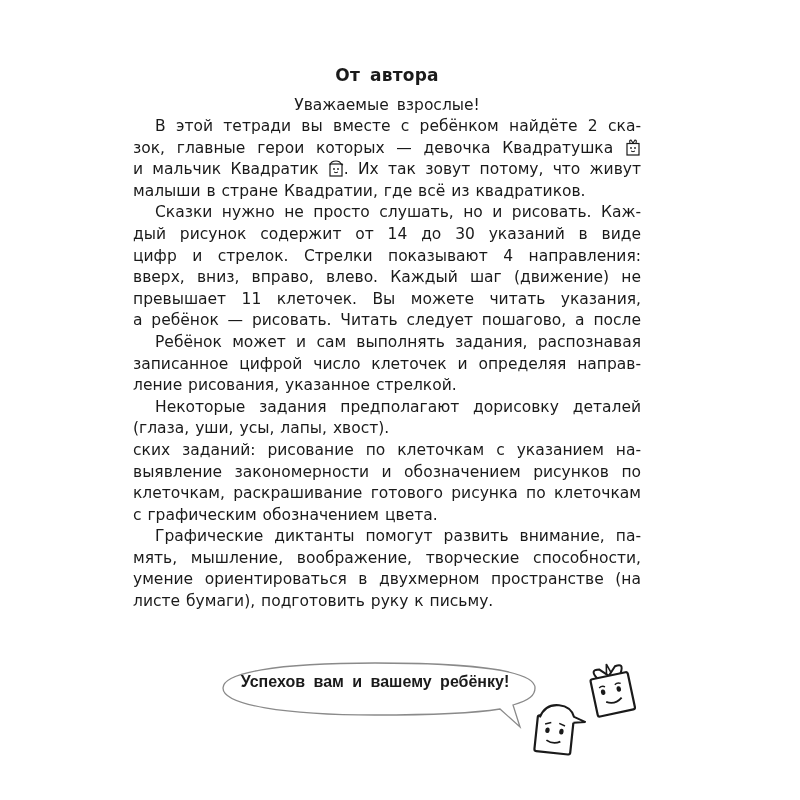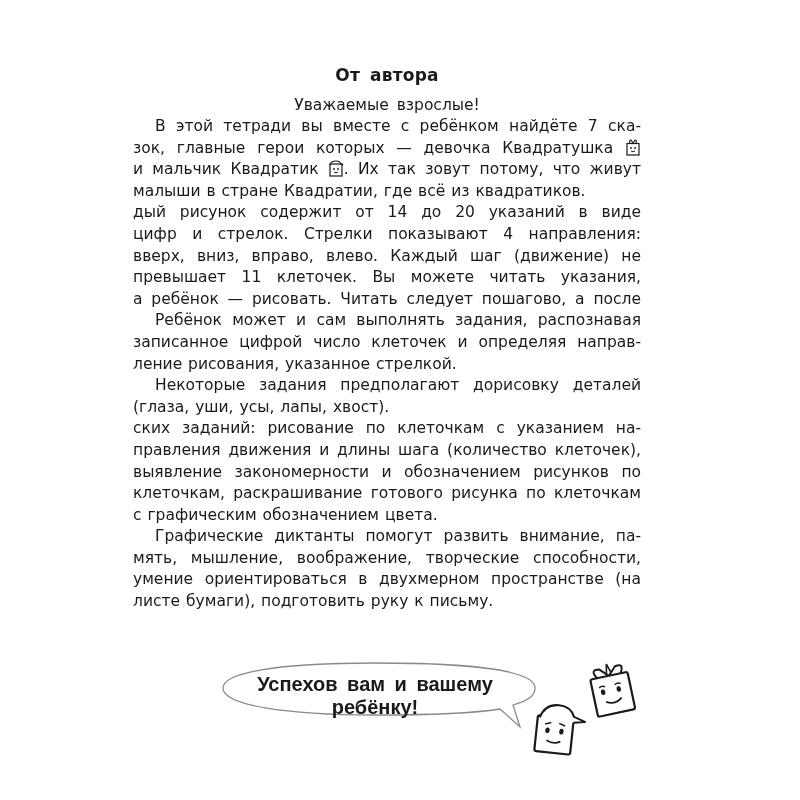"В этой тетради вы вместе" span.line { text: 7 -> 2 }
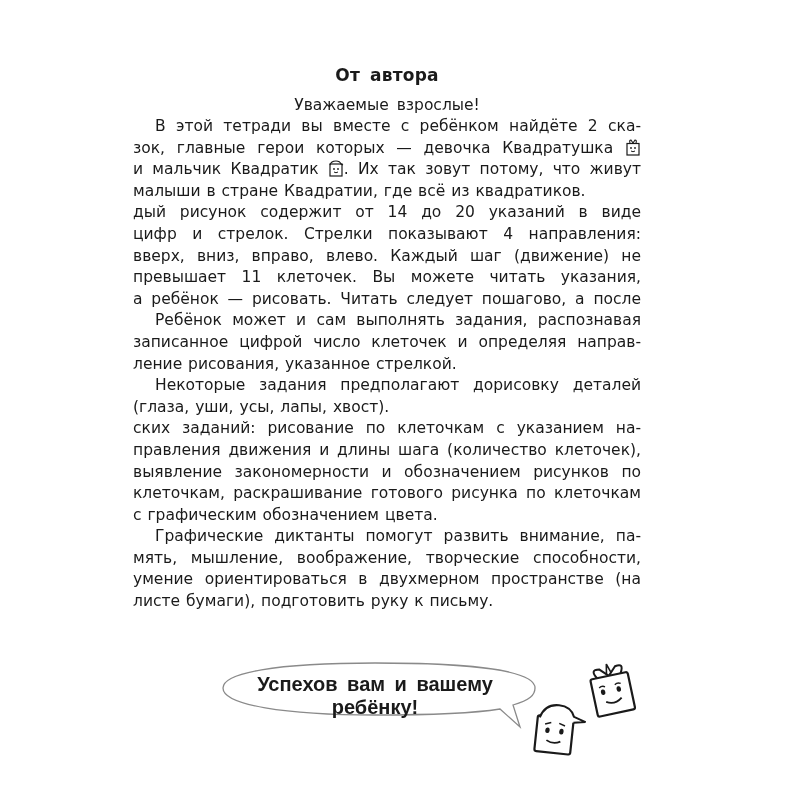"Сказки нужно не просто слушать," span.line { html: none -> <span>Сказки нужно не просто слушать, но и рисовать. Каж-</span> }
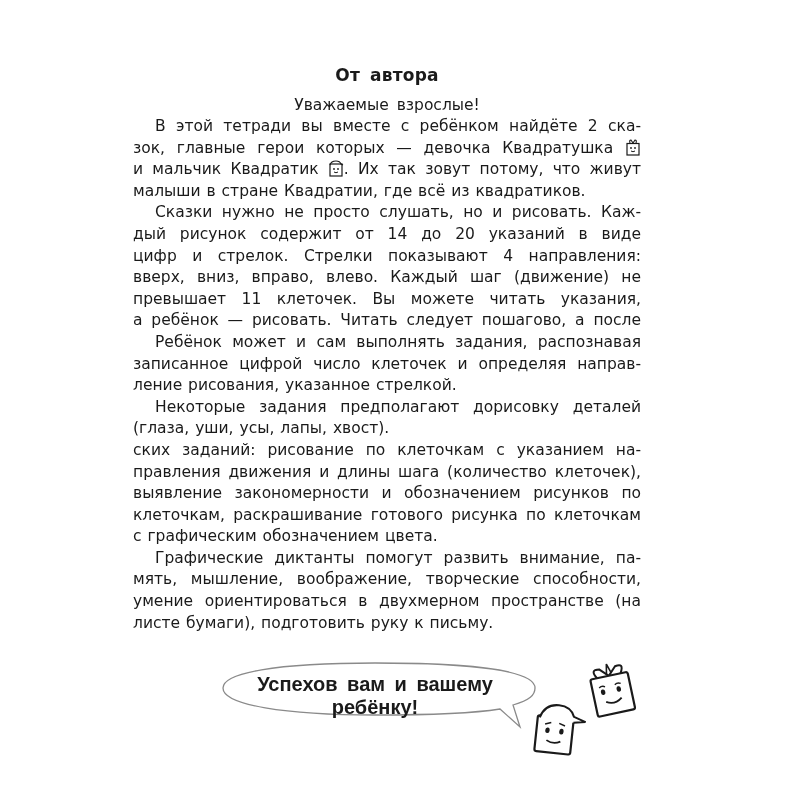"дый рисунок содержит от 14" span.line { text: 20 -> 30 }
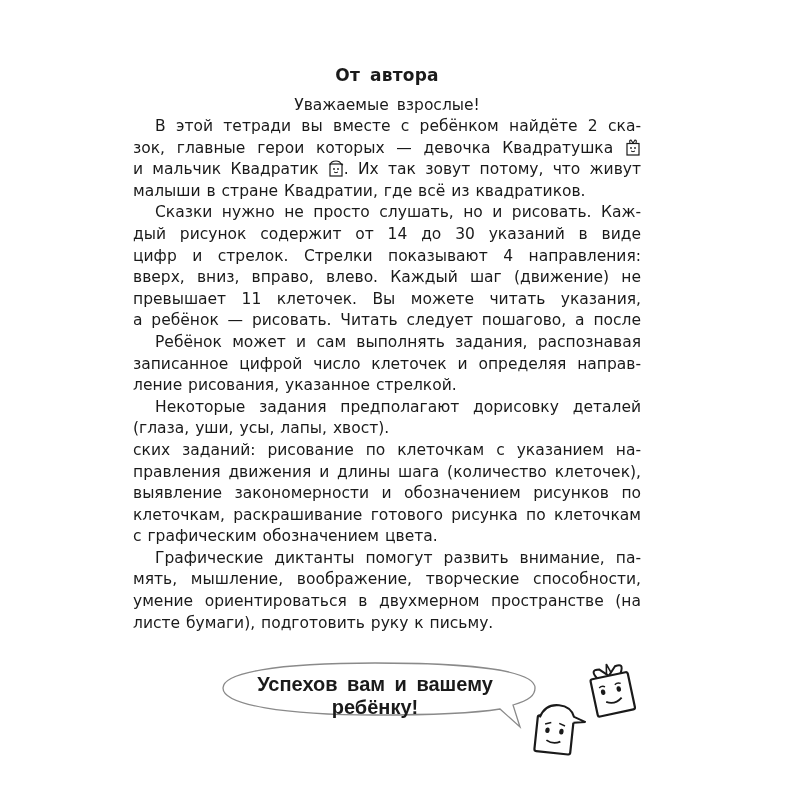"правления движения и длины шага" span.line { html: <span>правления движения и длины шага (количество клеточек),</span> -> none }
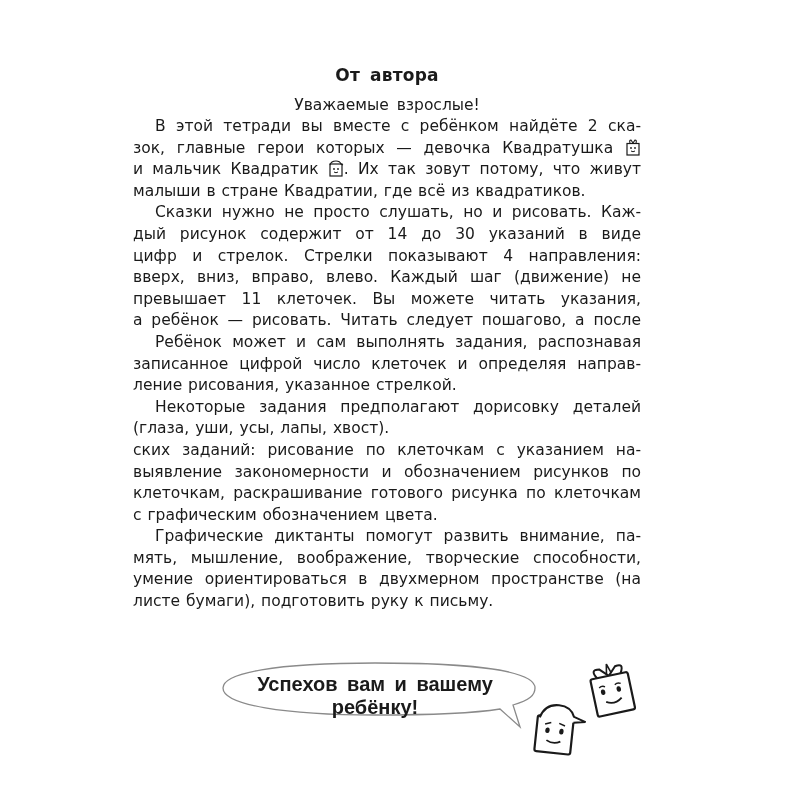"Успехов вам и вашему ребёнку!" .bubble-text { font-size: 20px -> 16px }
